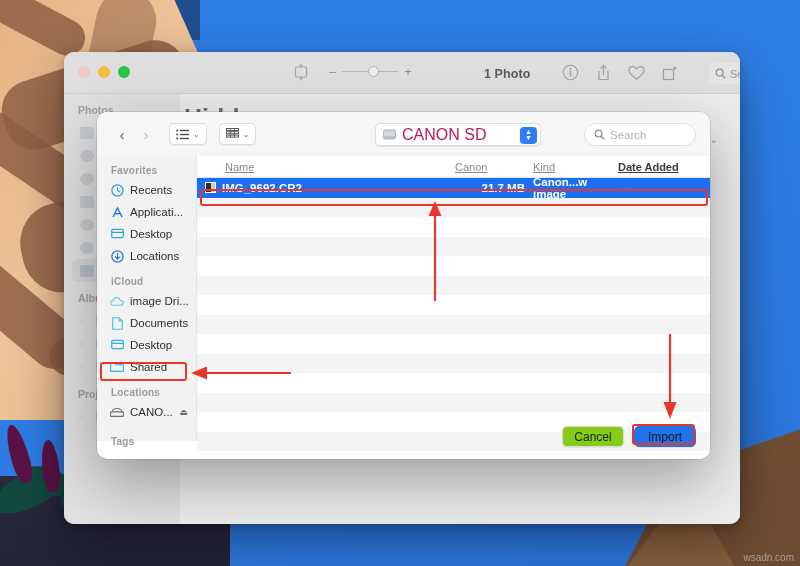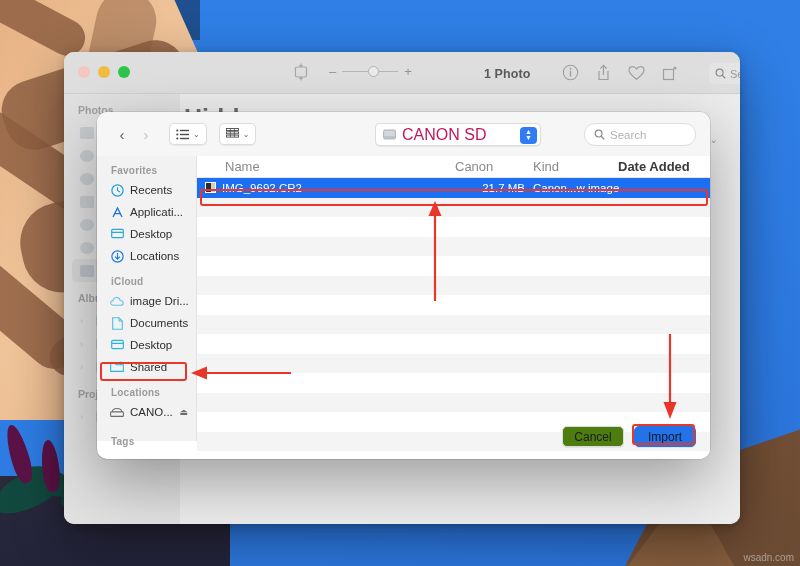"Name" .col { font-size: 13px -> 11px; text-decoration: none -> underline }
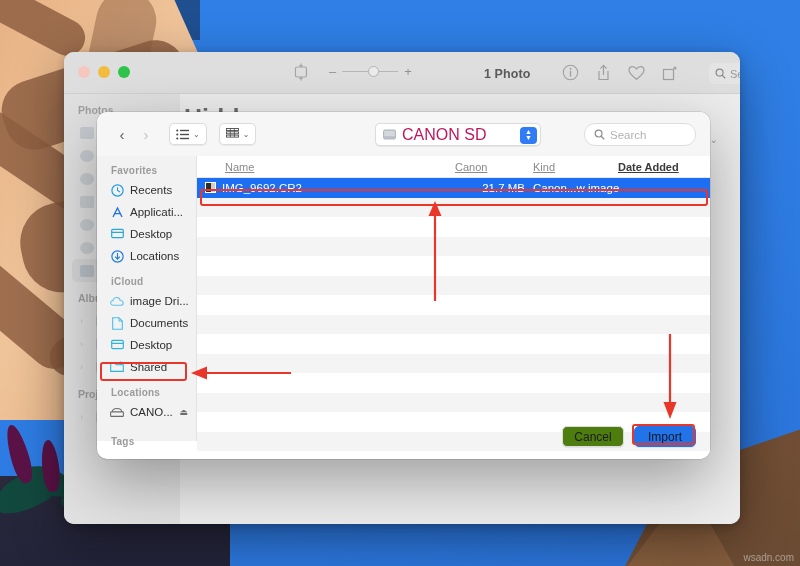"IMG_9692.CR2" .row.sel { font-weight: none -> bold }
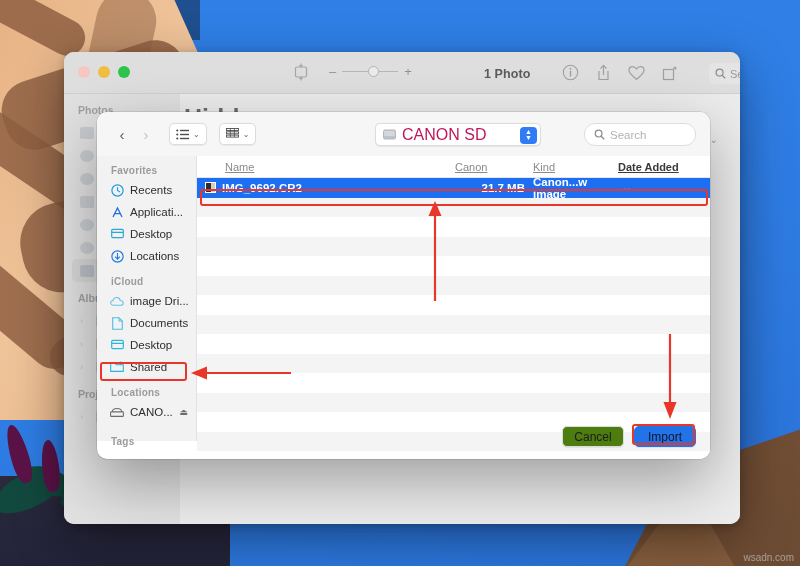"Cancel" .btn { background: #4d7c0f -> #84cc16 }
